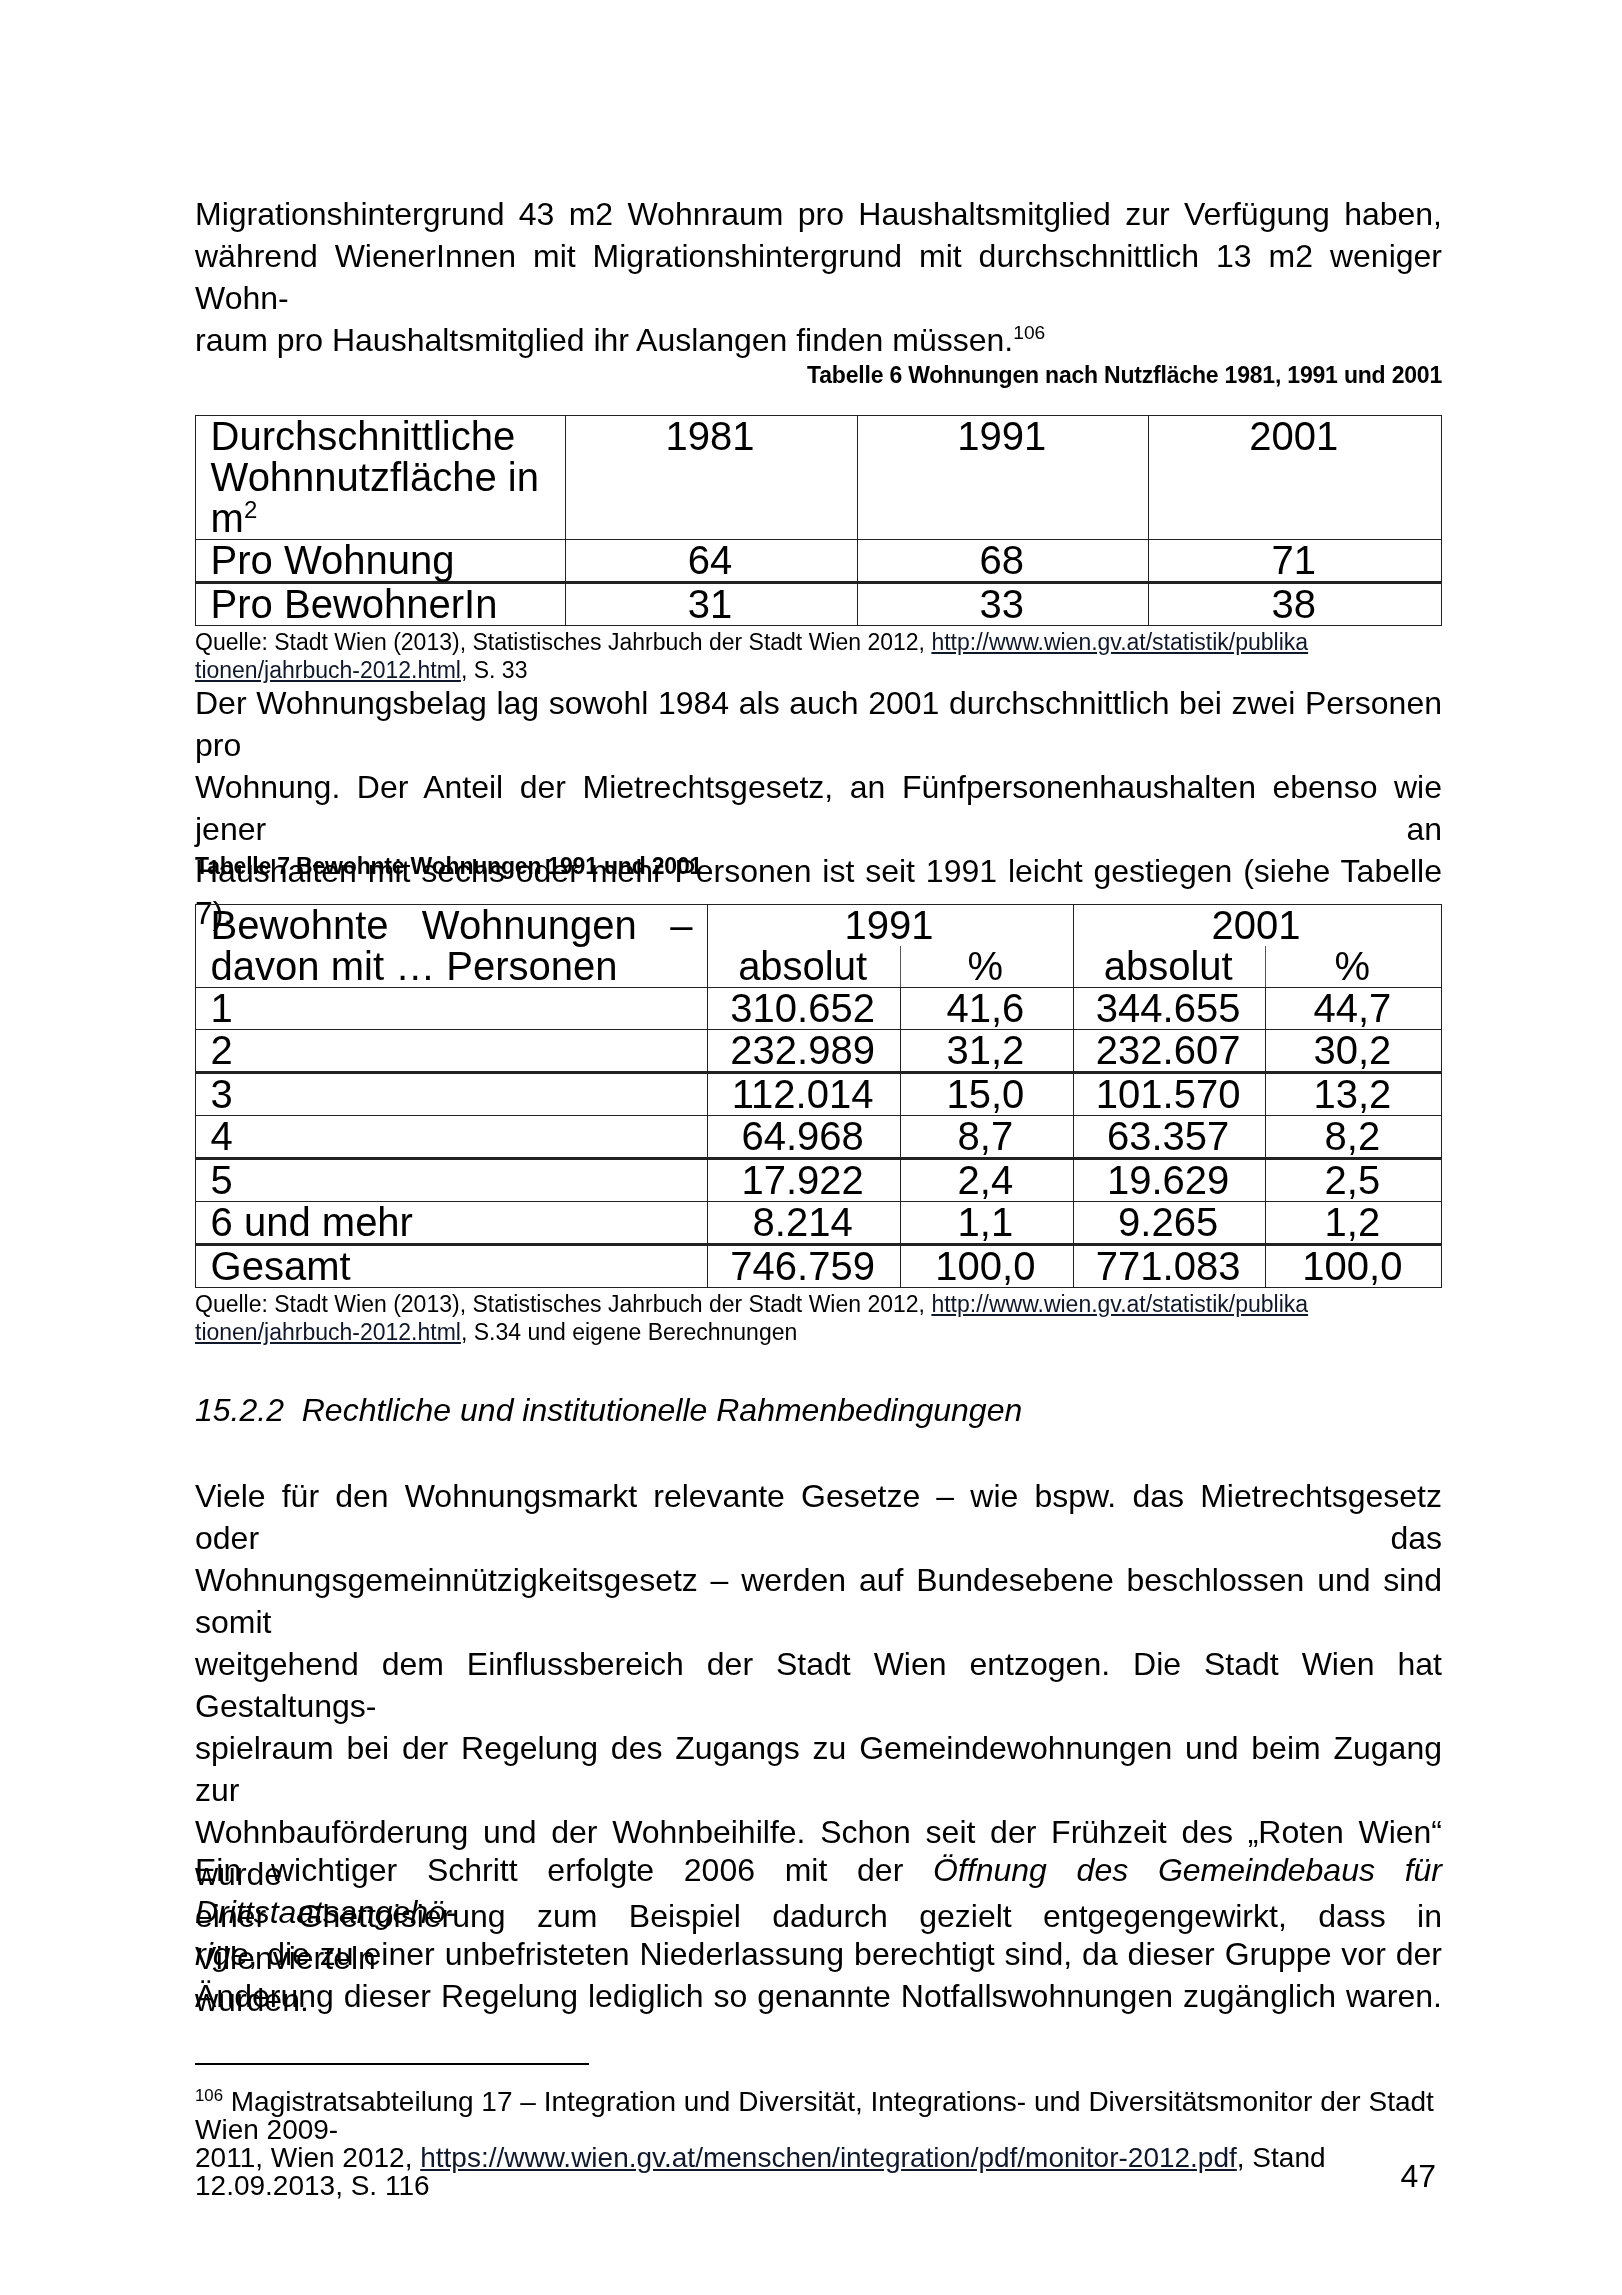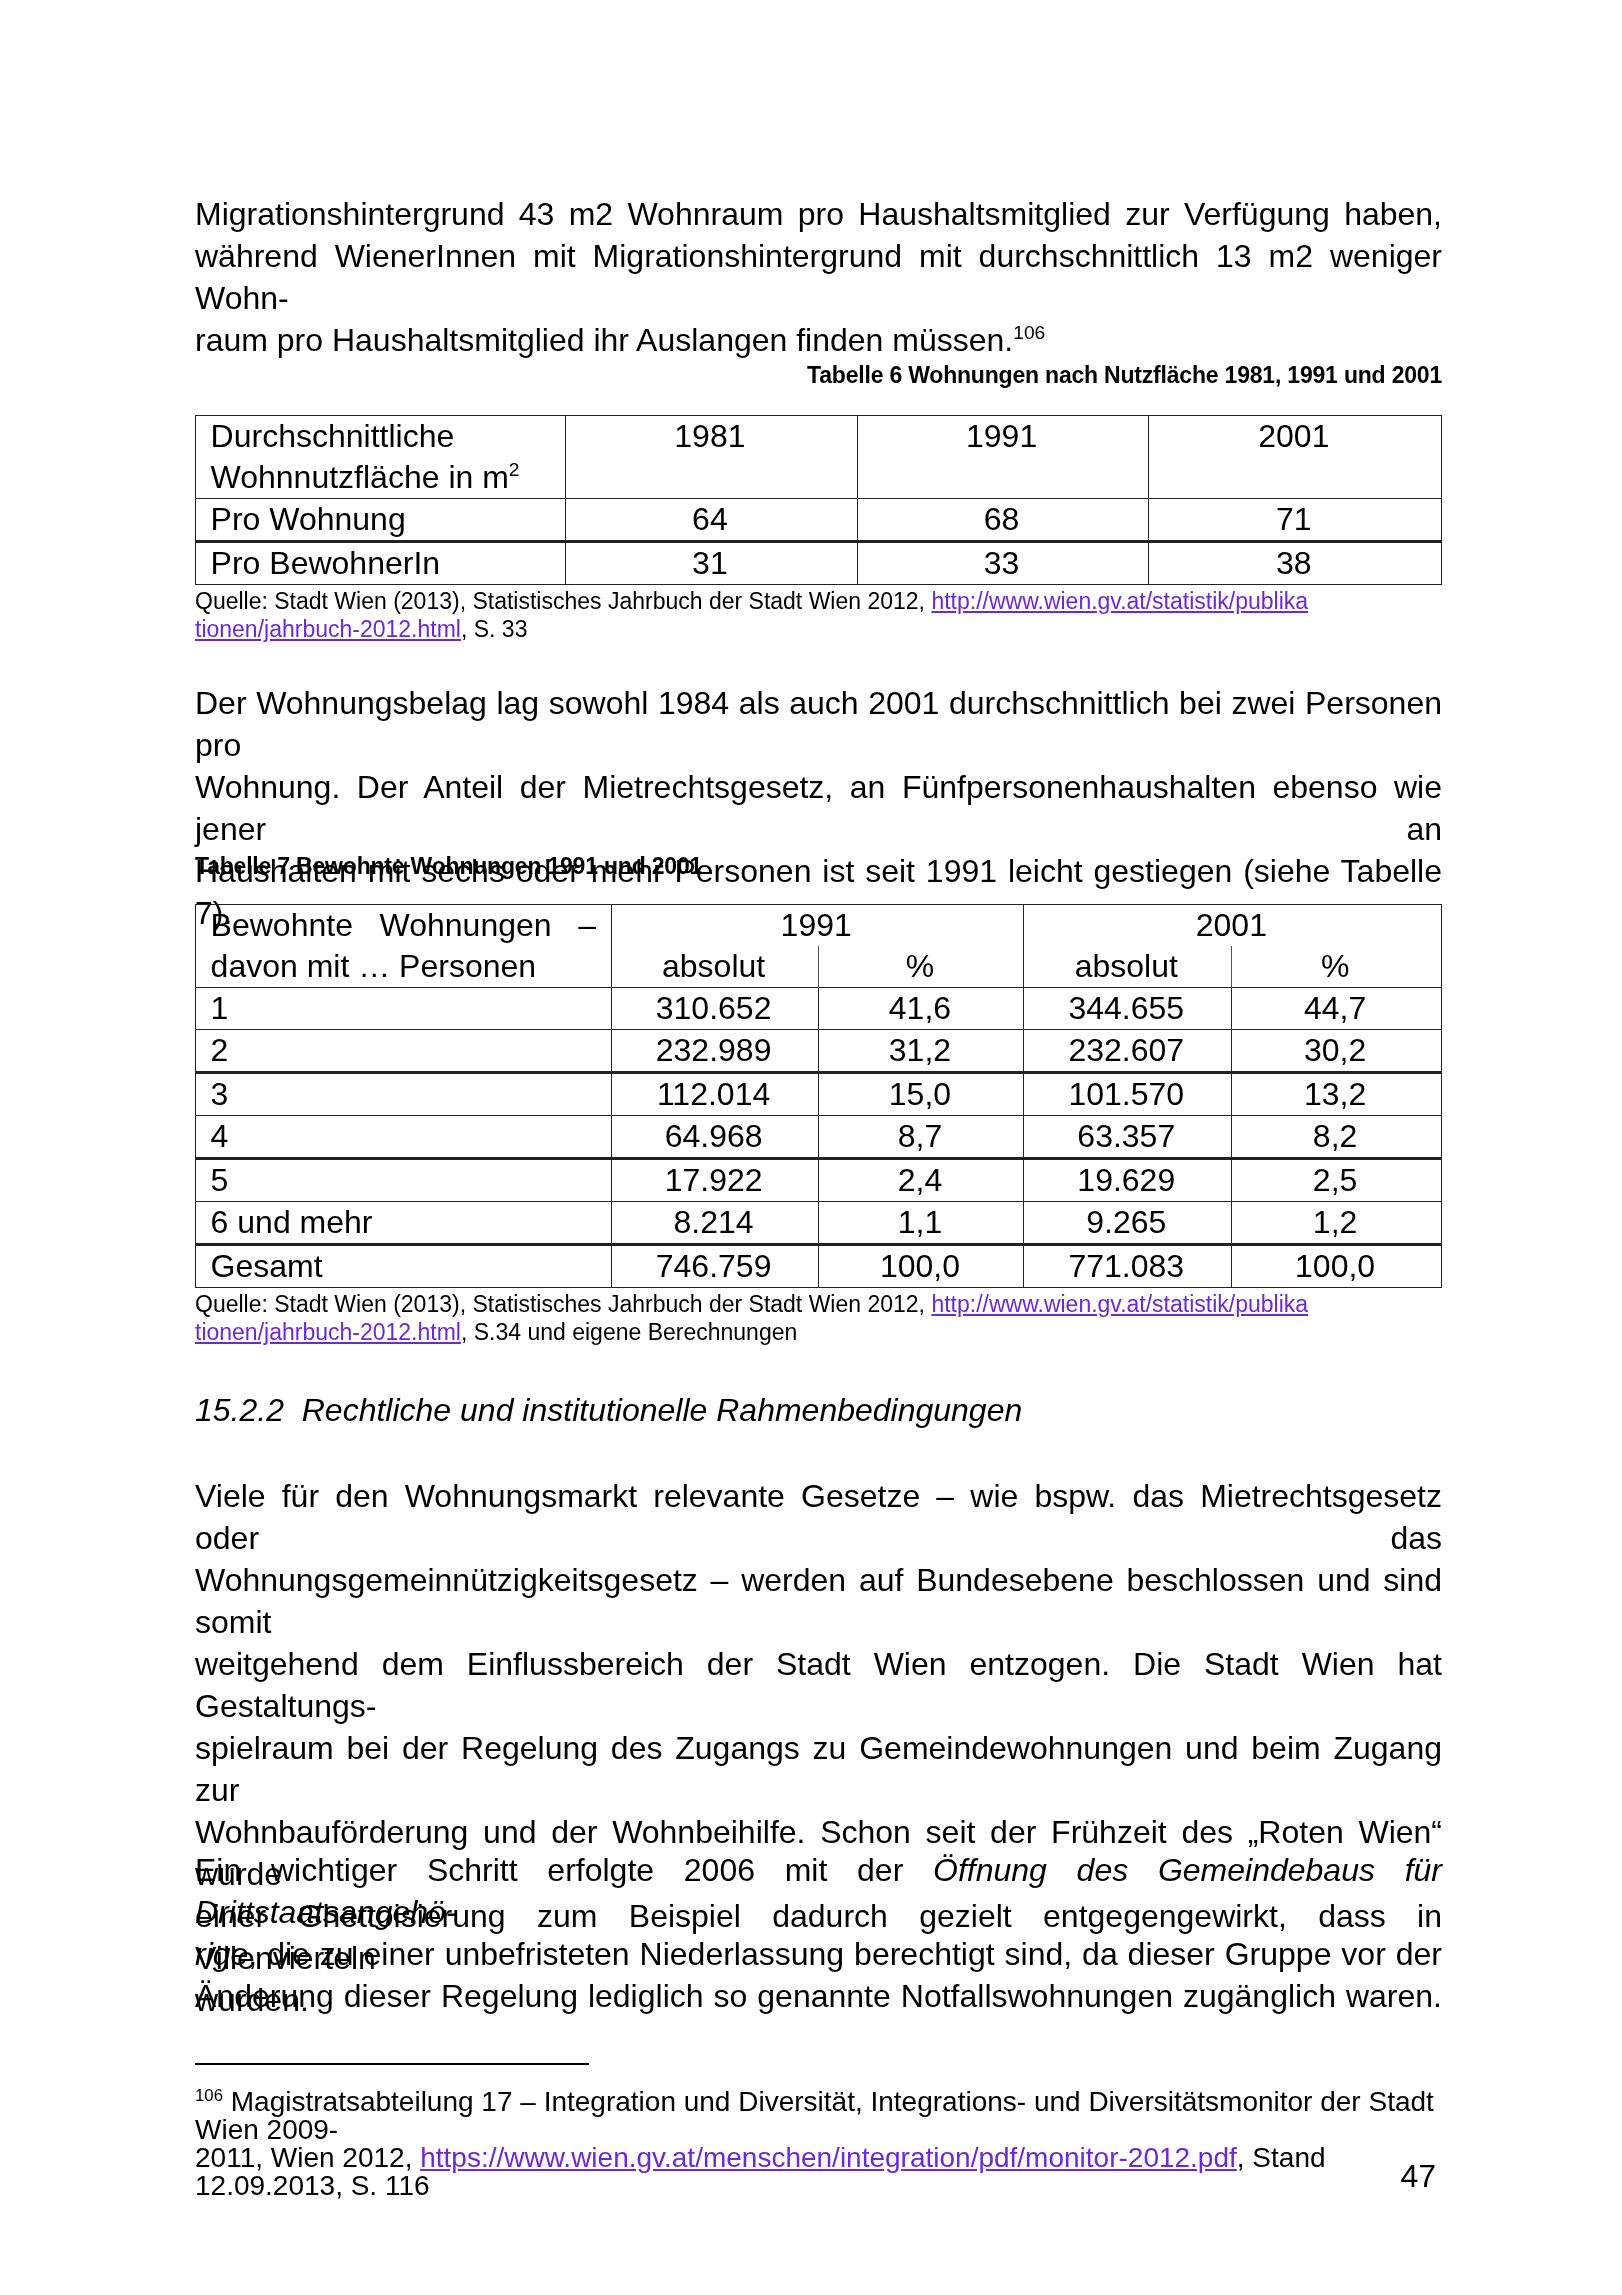"Durchschnittliche" table.t { font-size: 32px -> 40px }
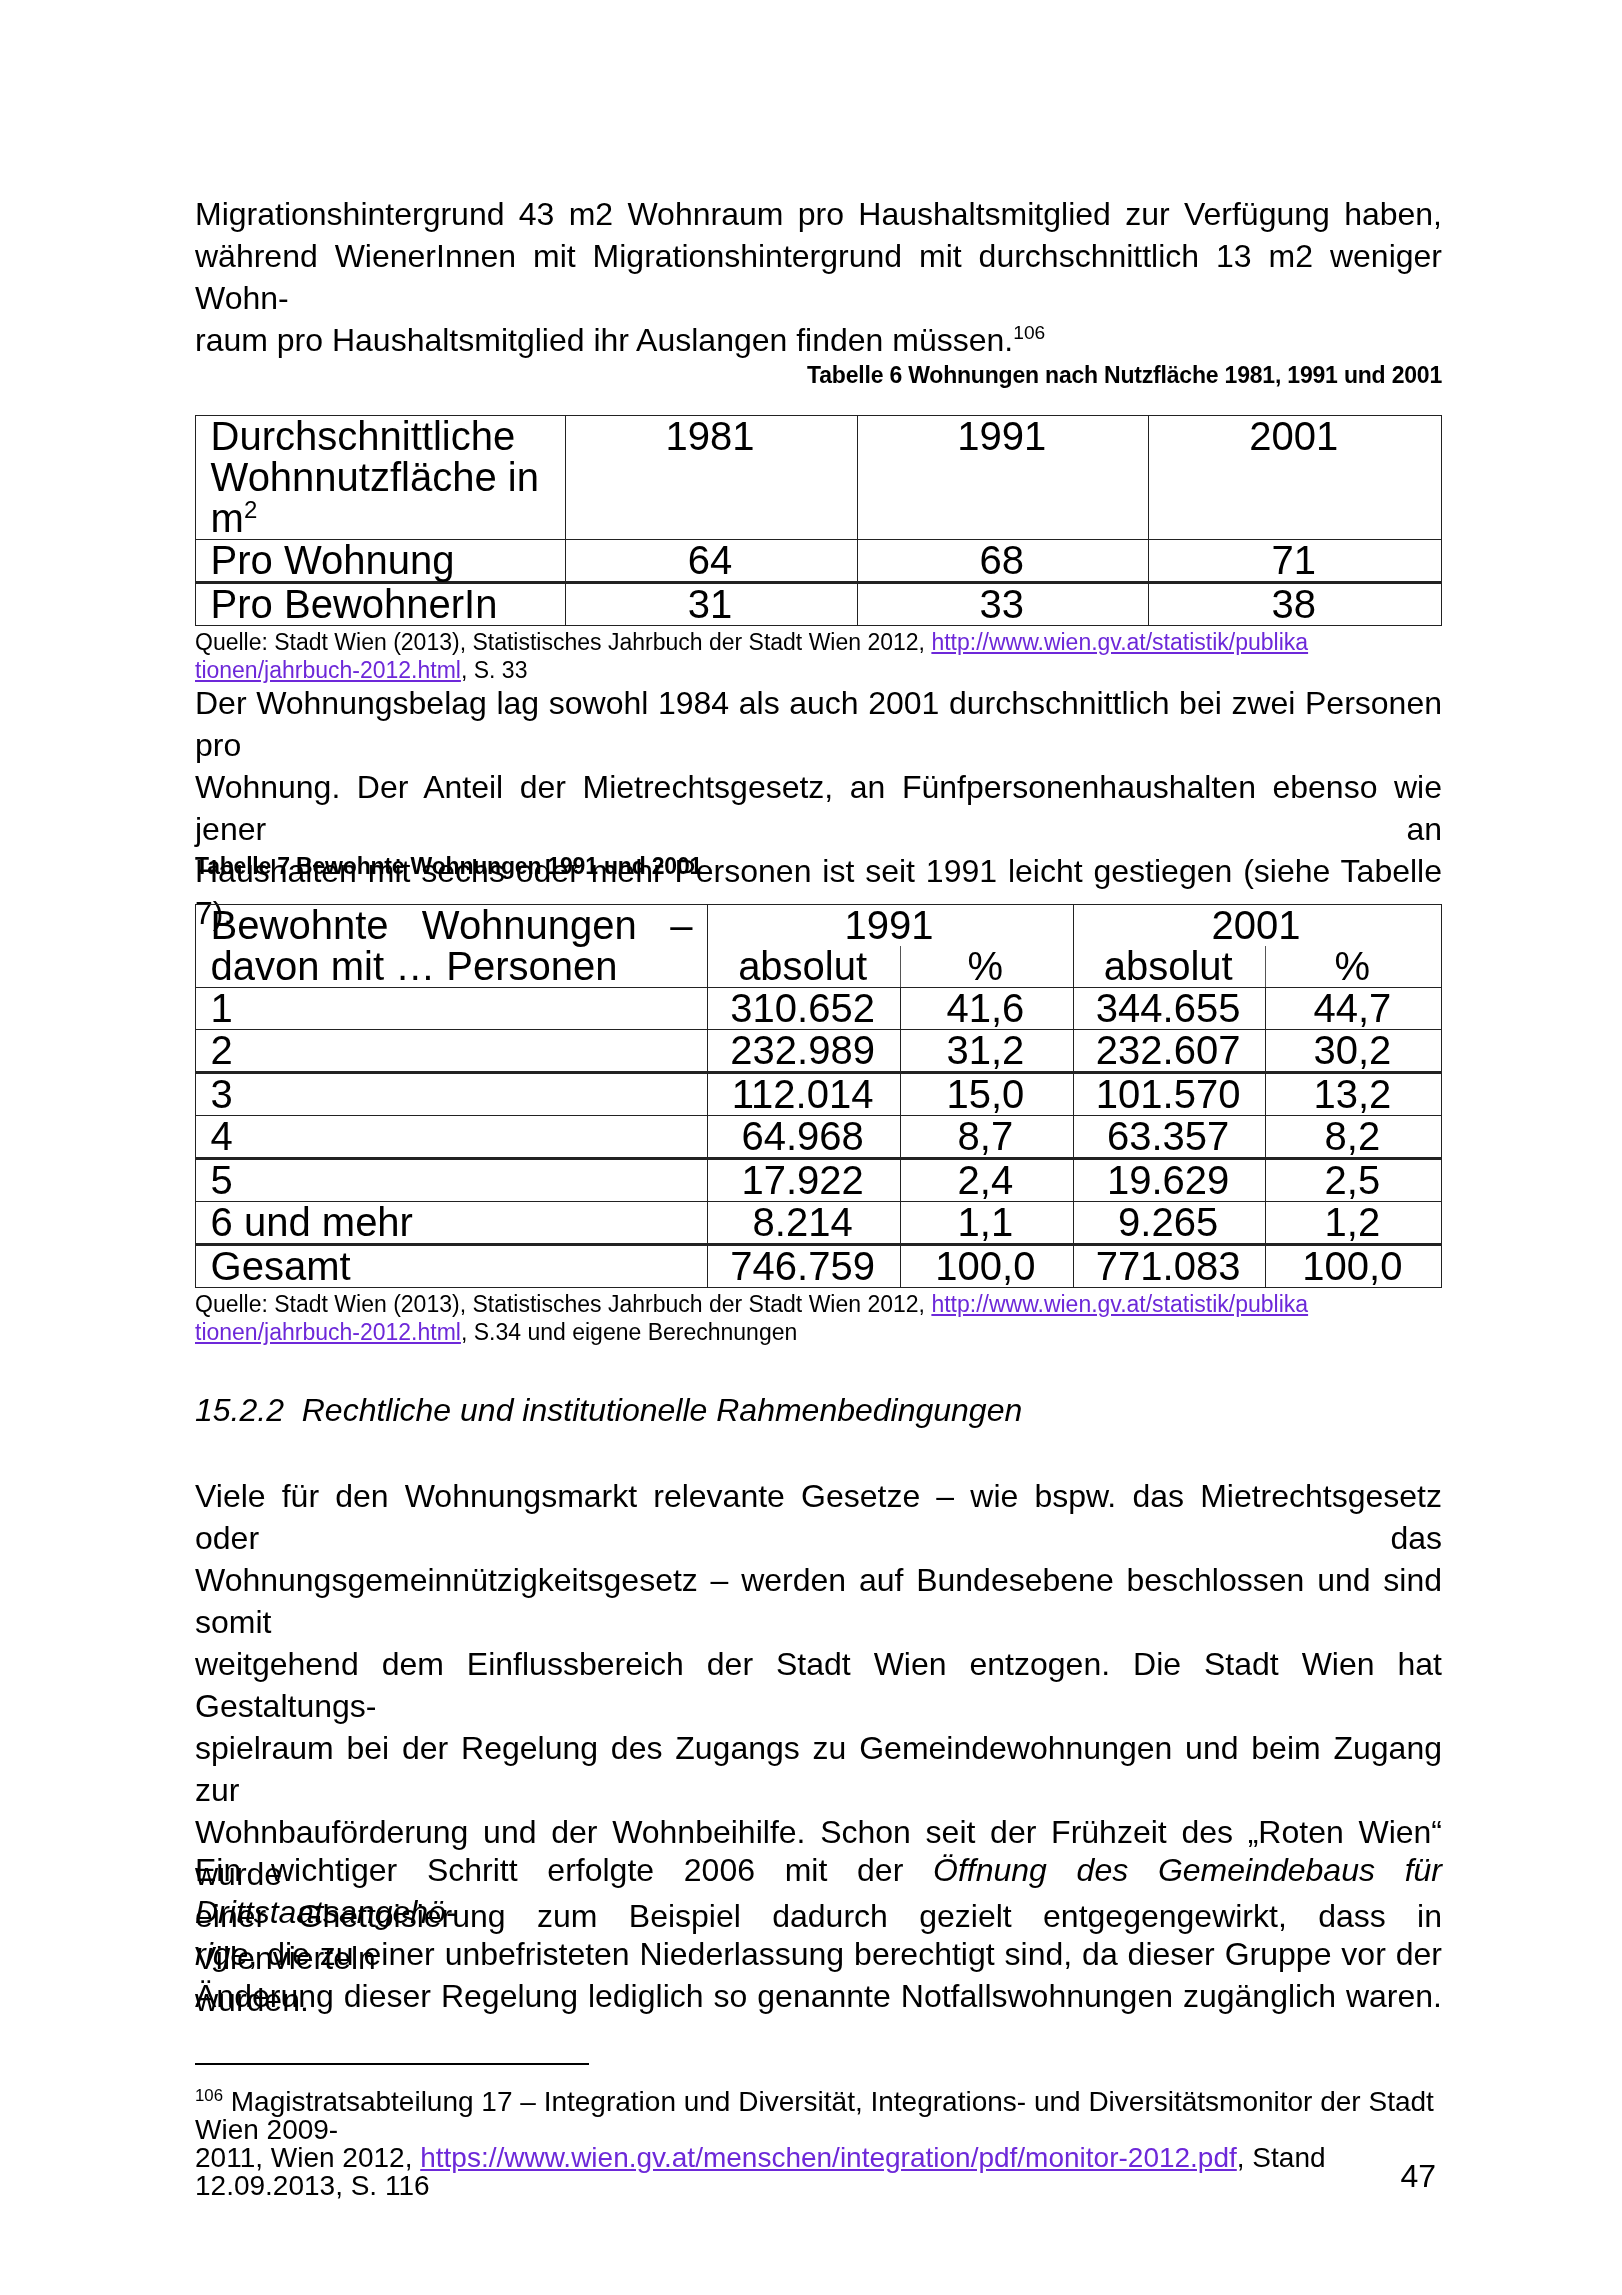"http://www.wien.gv.at/statistik/publika" a.link { color: #6d28d9 -> #0f172a }
